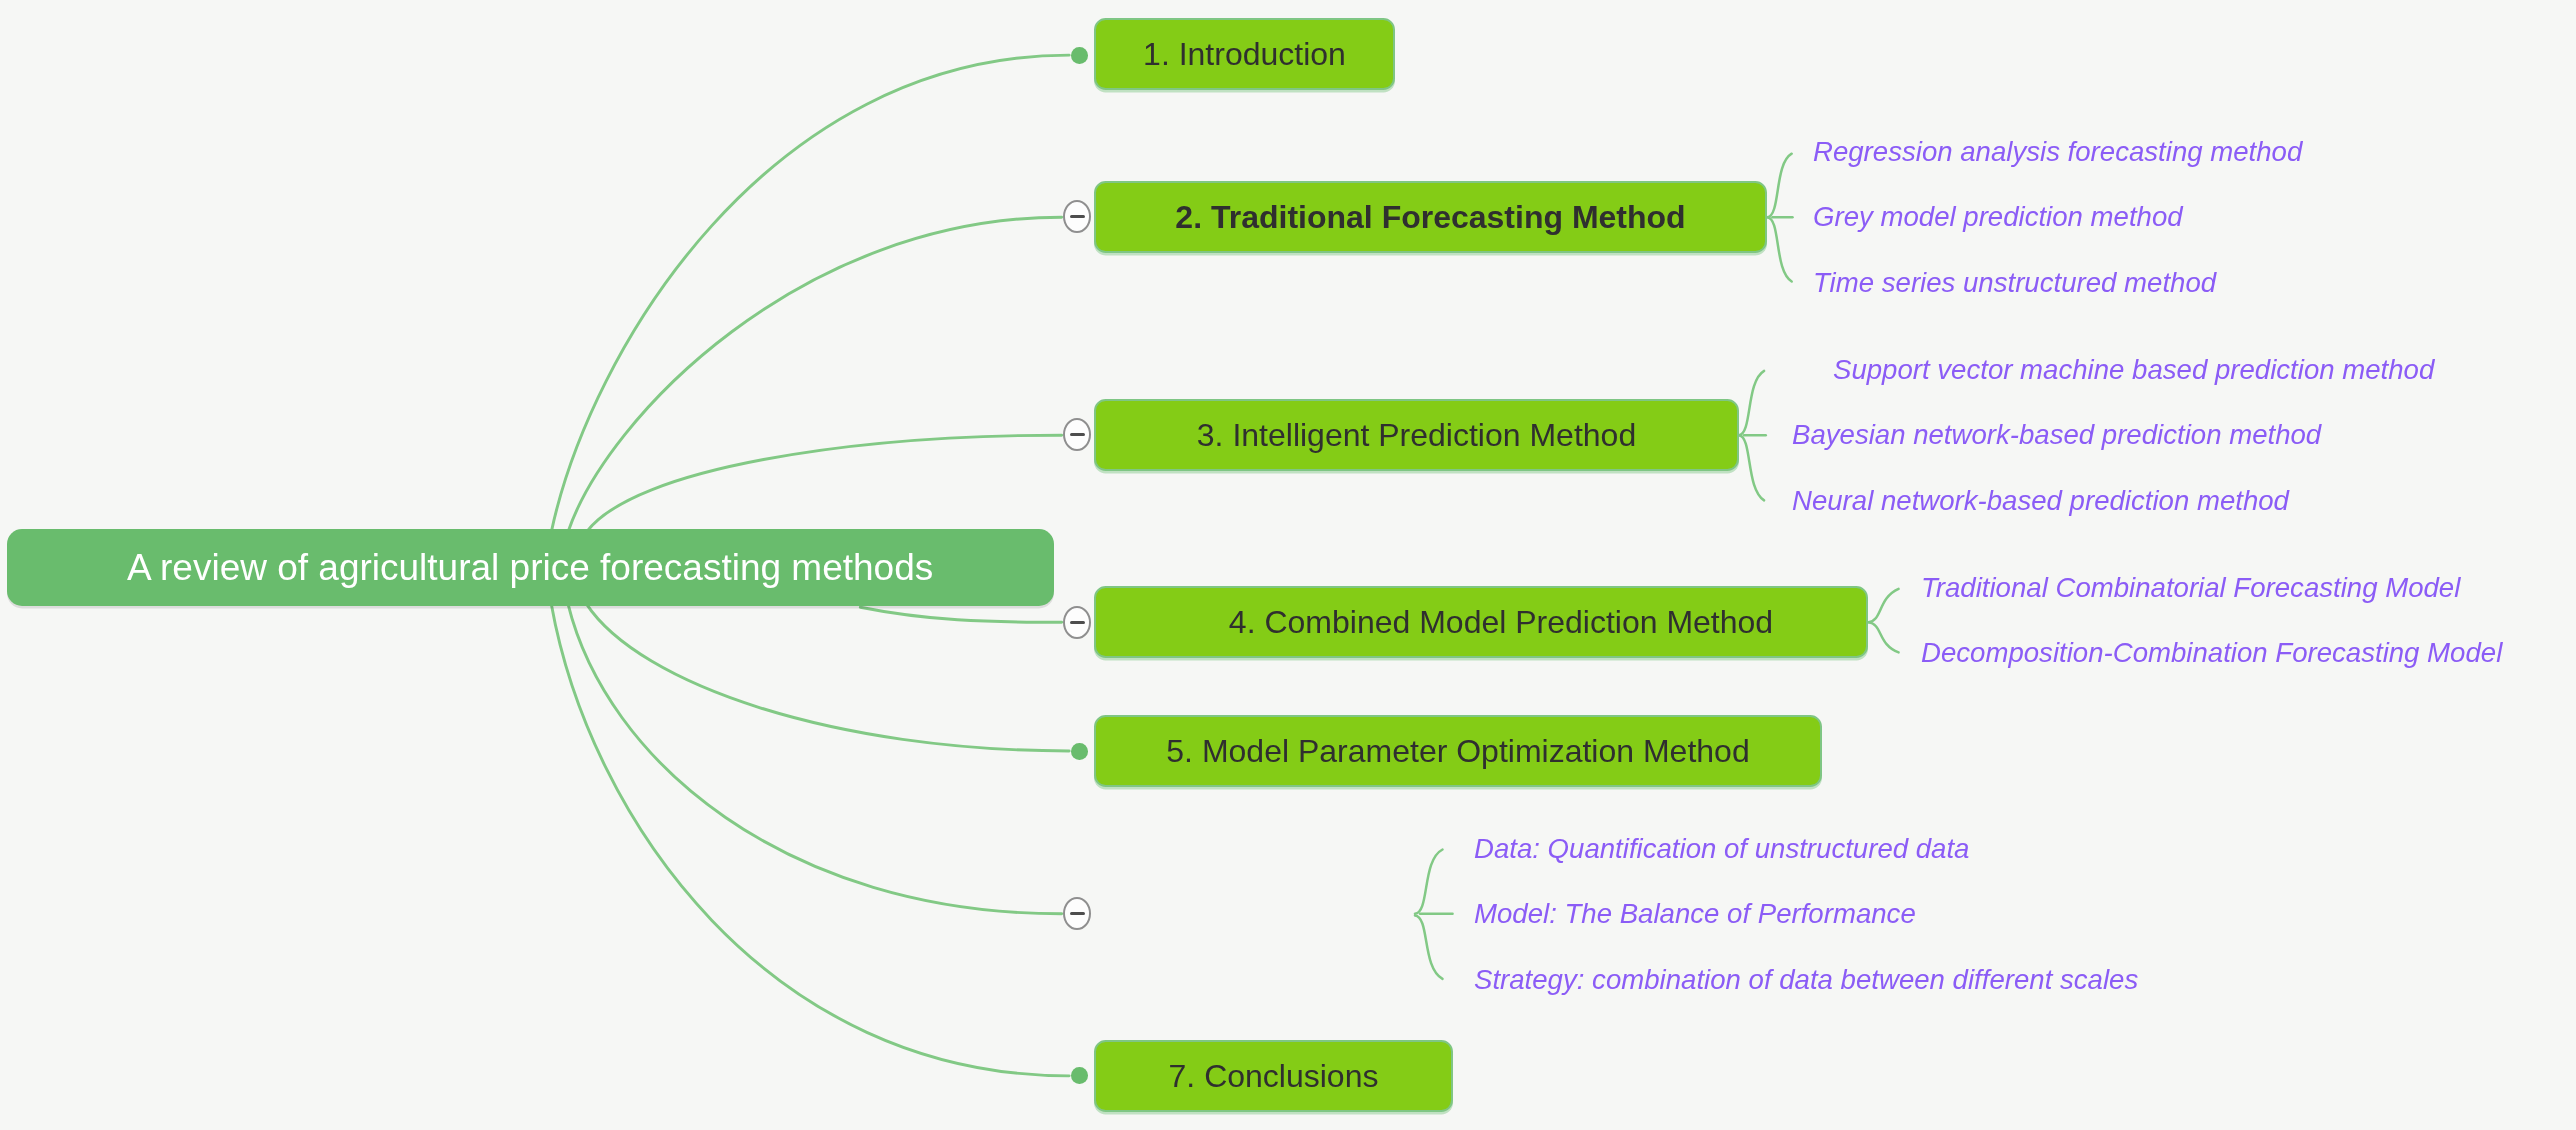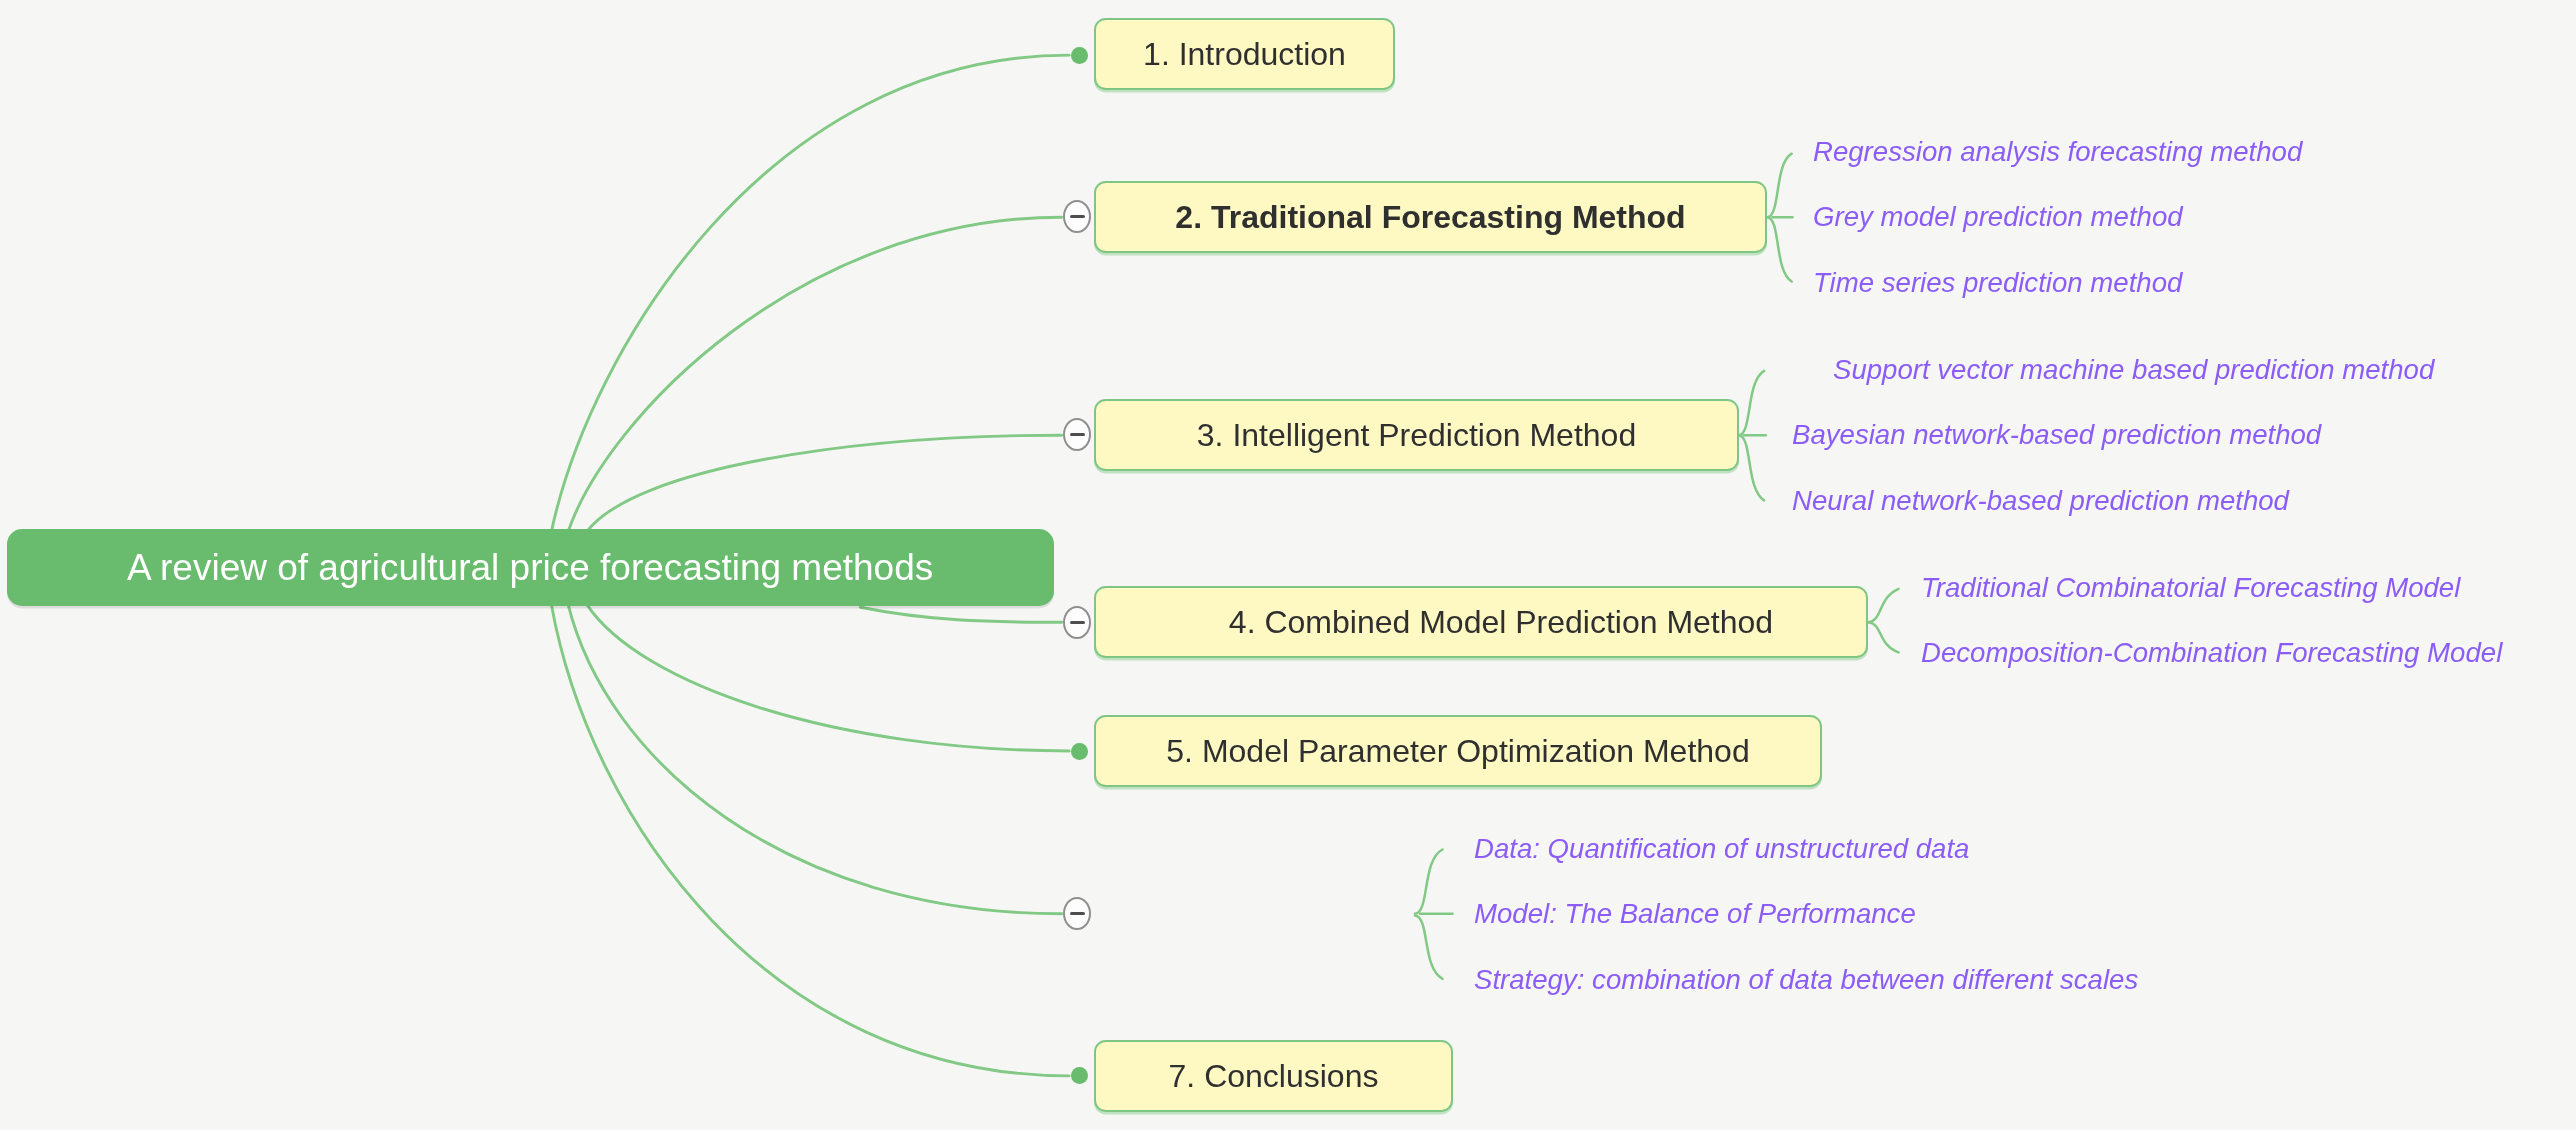"1. Introduction" .node { background: #fef9c3 -> #84cc16 }
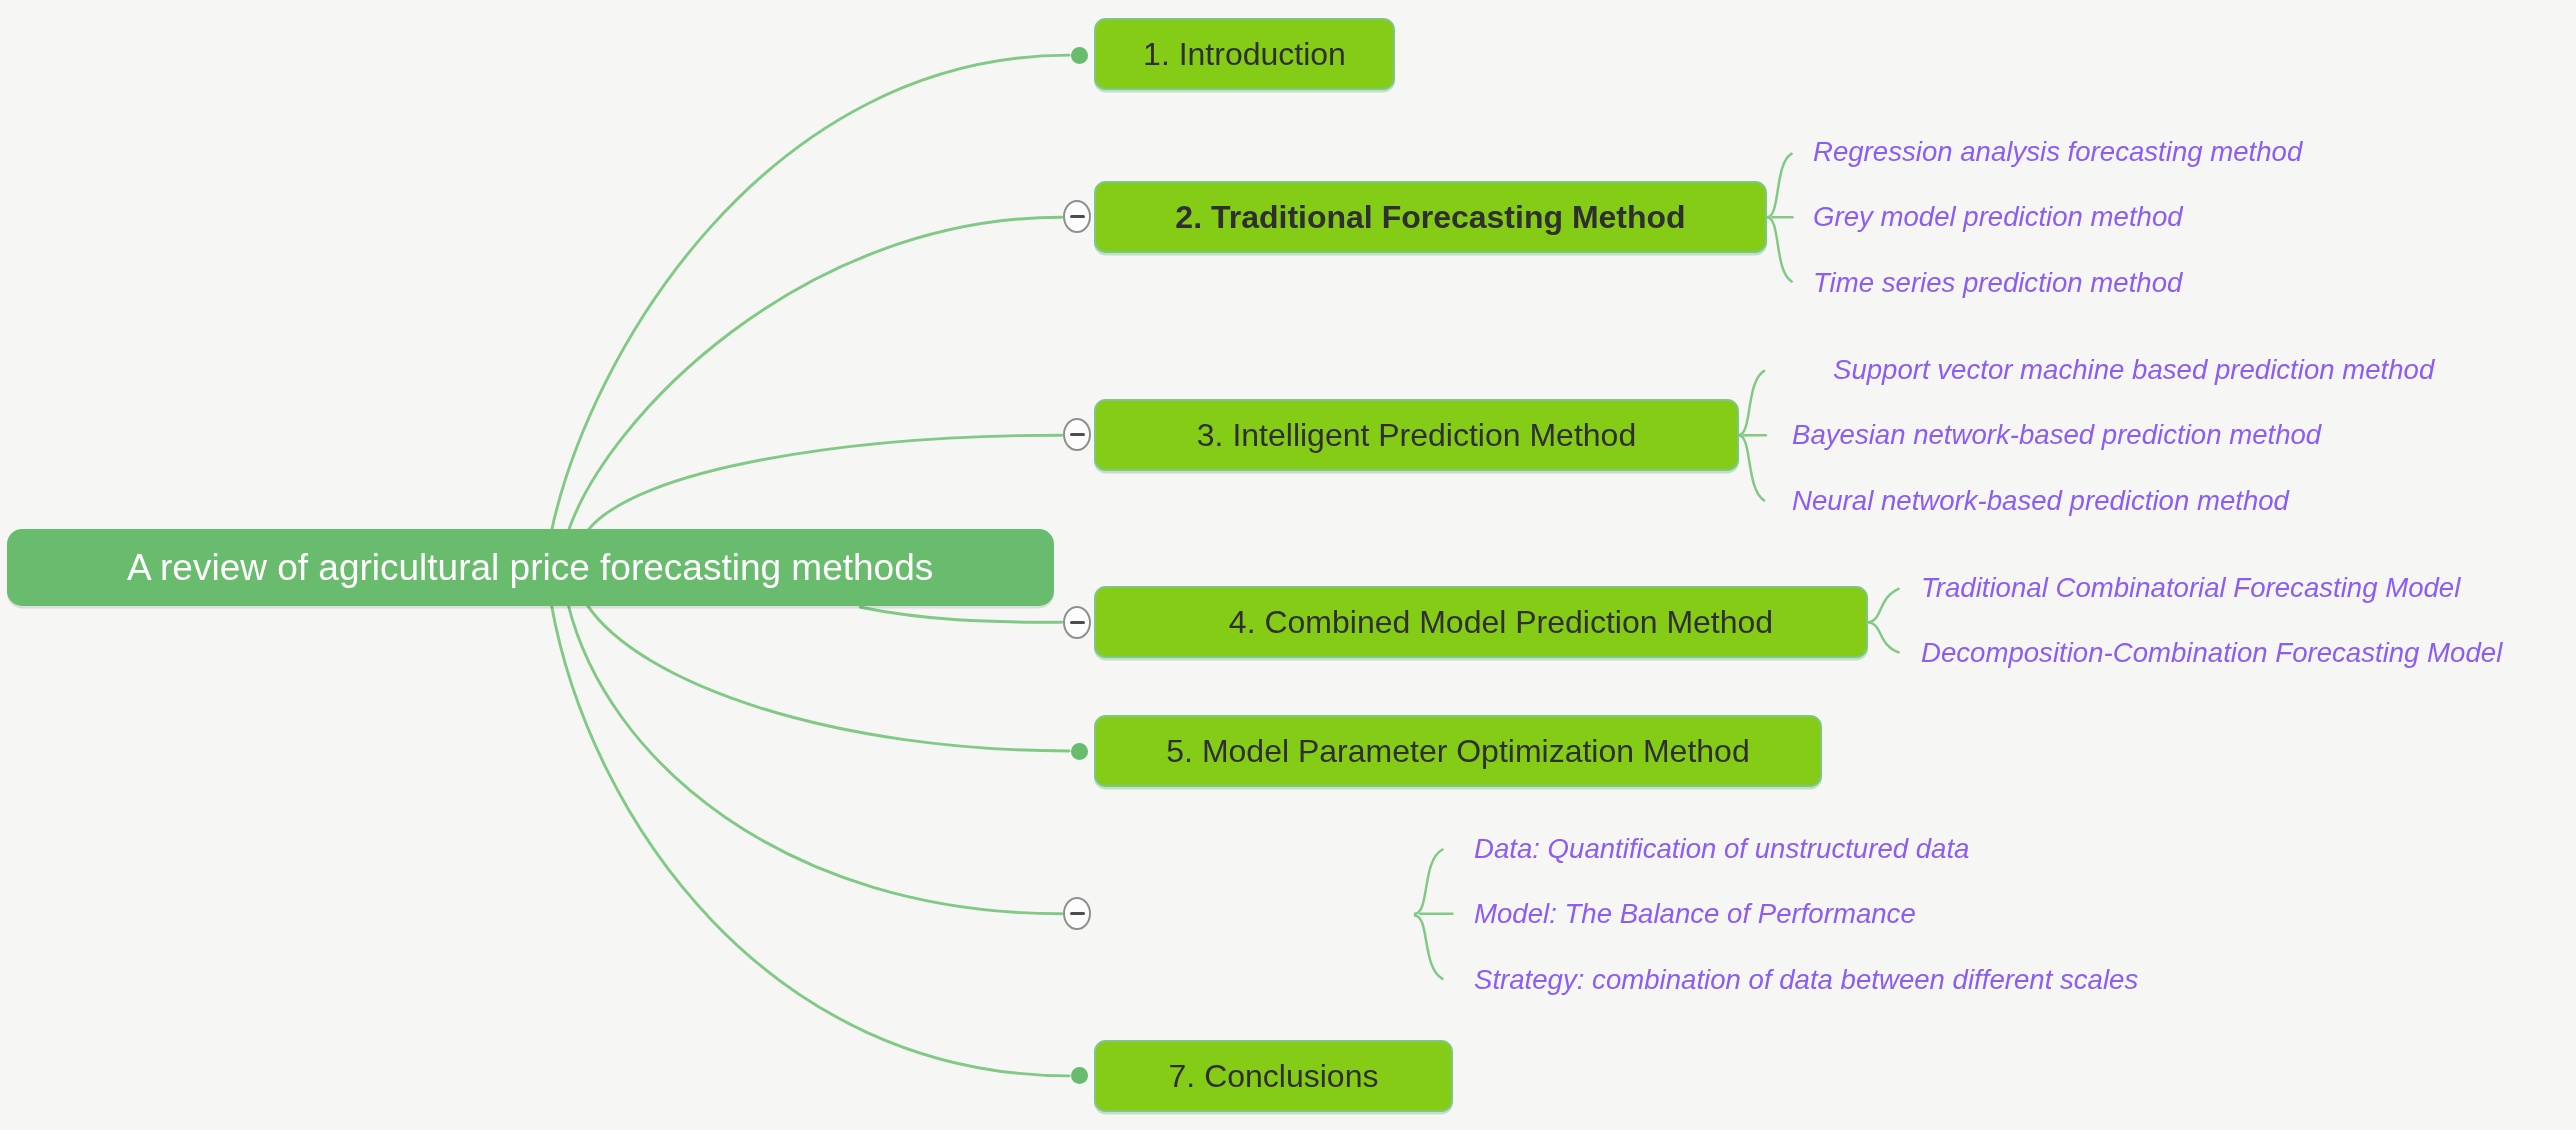"Time series prediction method" div.child { text: prediction -> unstructured }
